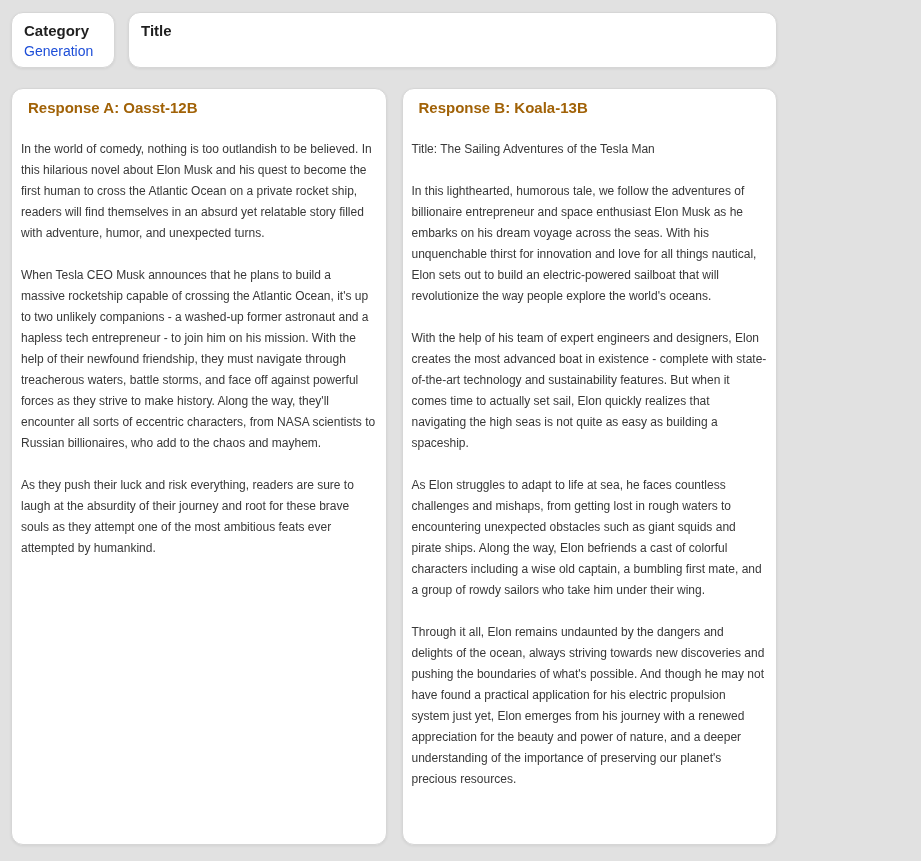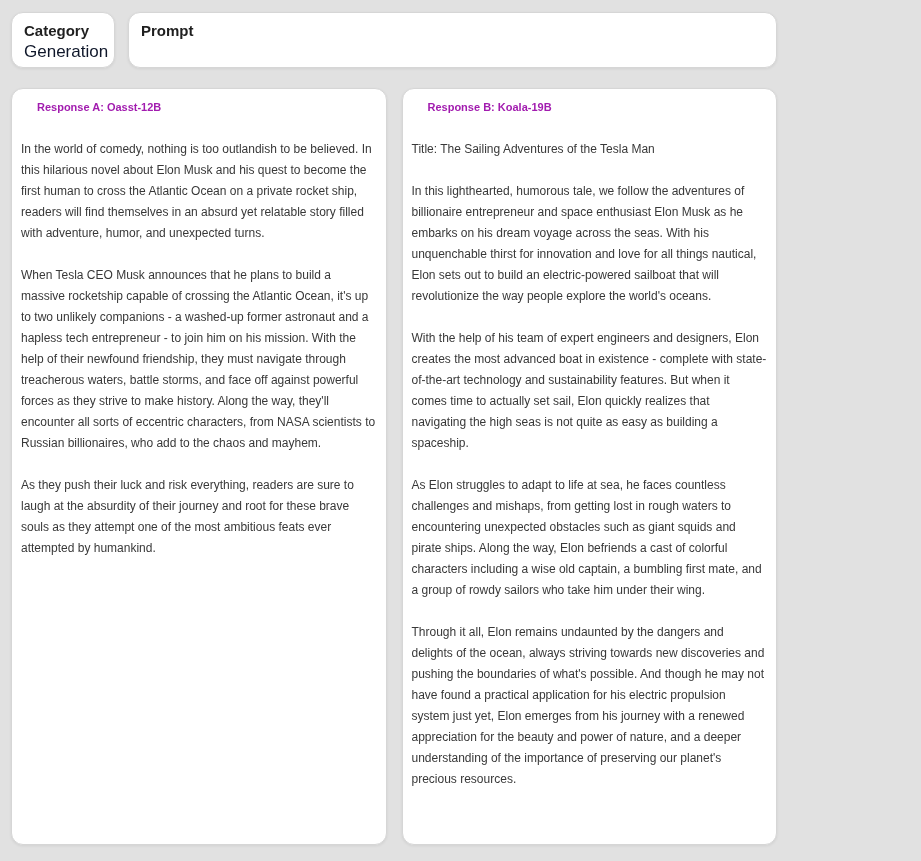"Prompt" div.card-label { text: Prompt -> Title }
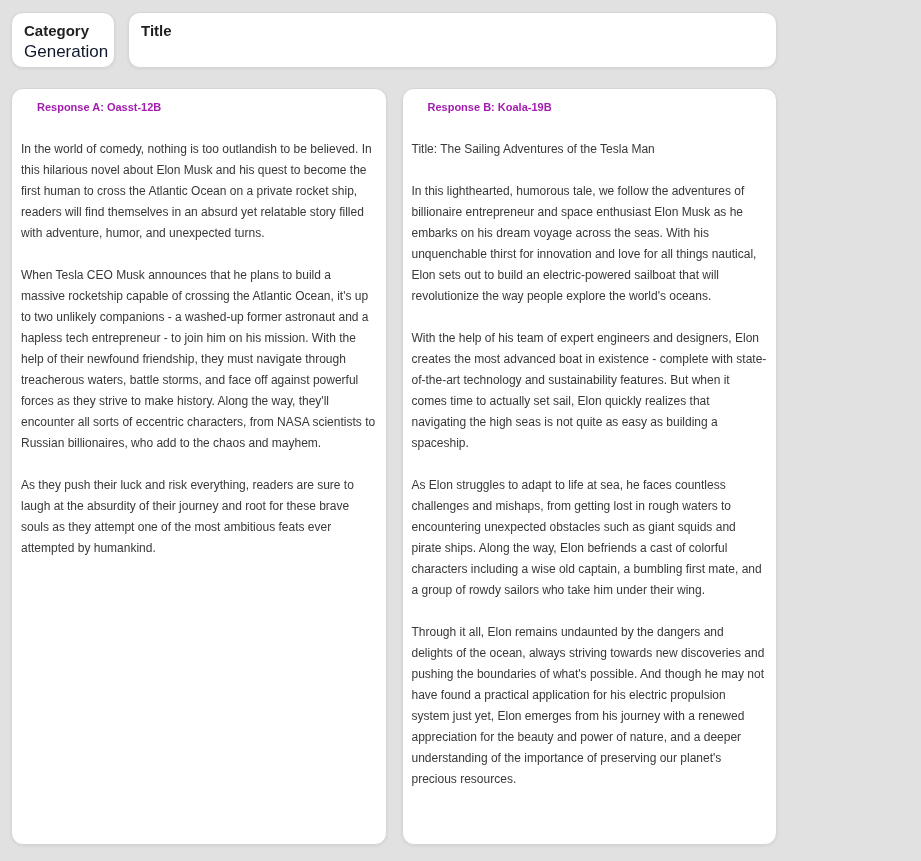"Generation" .card-value { color: #0f172a -> #1d4ed8; font-size: 17px -> 14px }
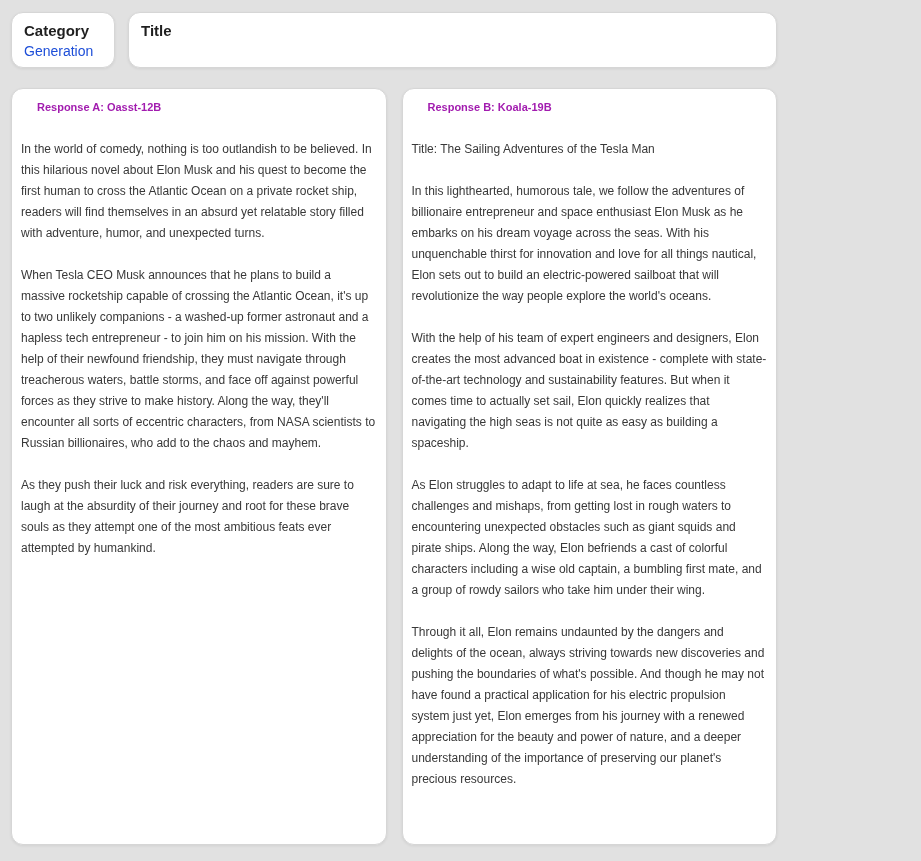"Response A: Oasst-12B" .response-title { color: #a21caf -> #a16207; font-size: 11px -> 15px; margin: 0 0 21px 16px -> 0 0 21px 7px }
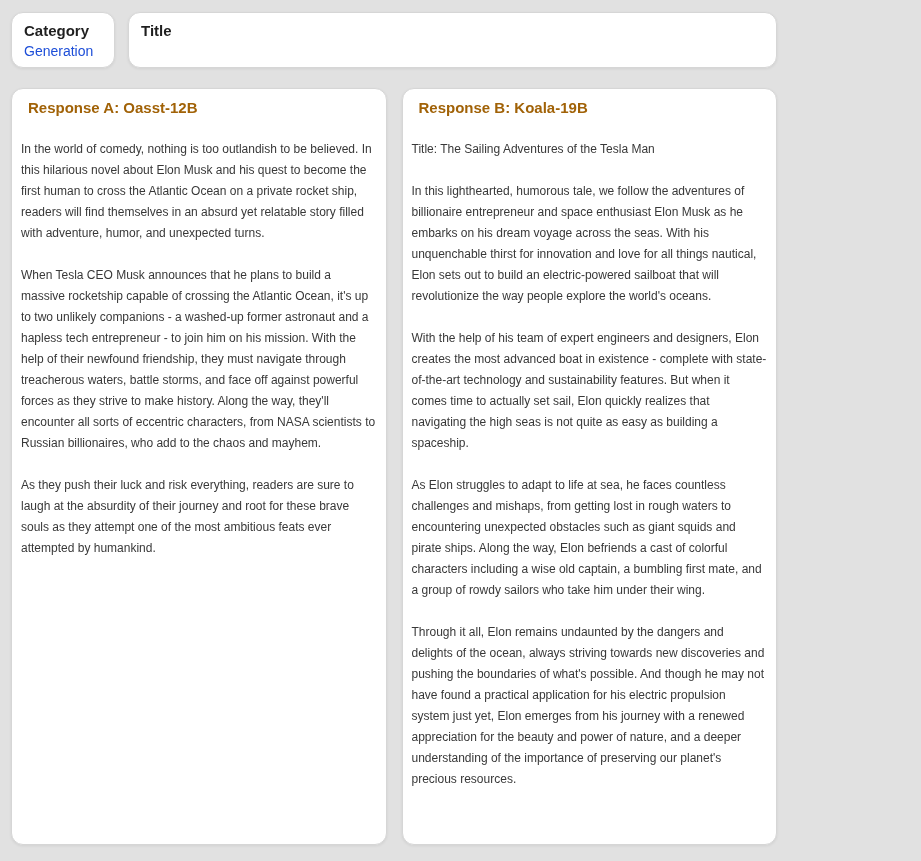"Response B: Koala-19B" div.response-title { text: Koala-19B -> Koala-13B }
